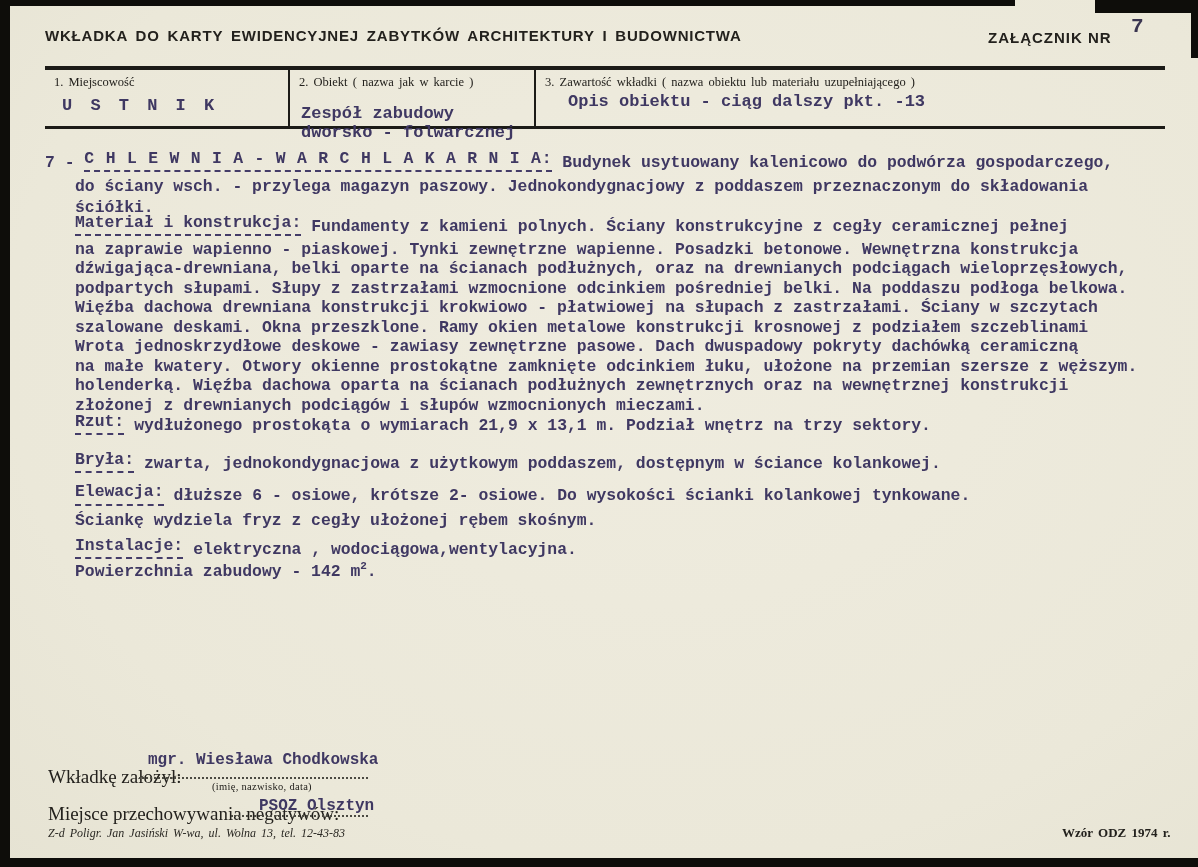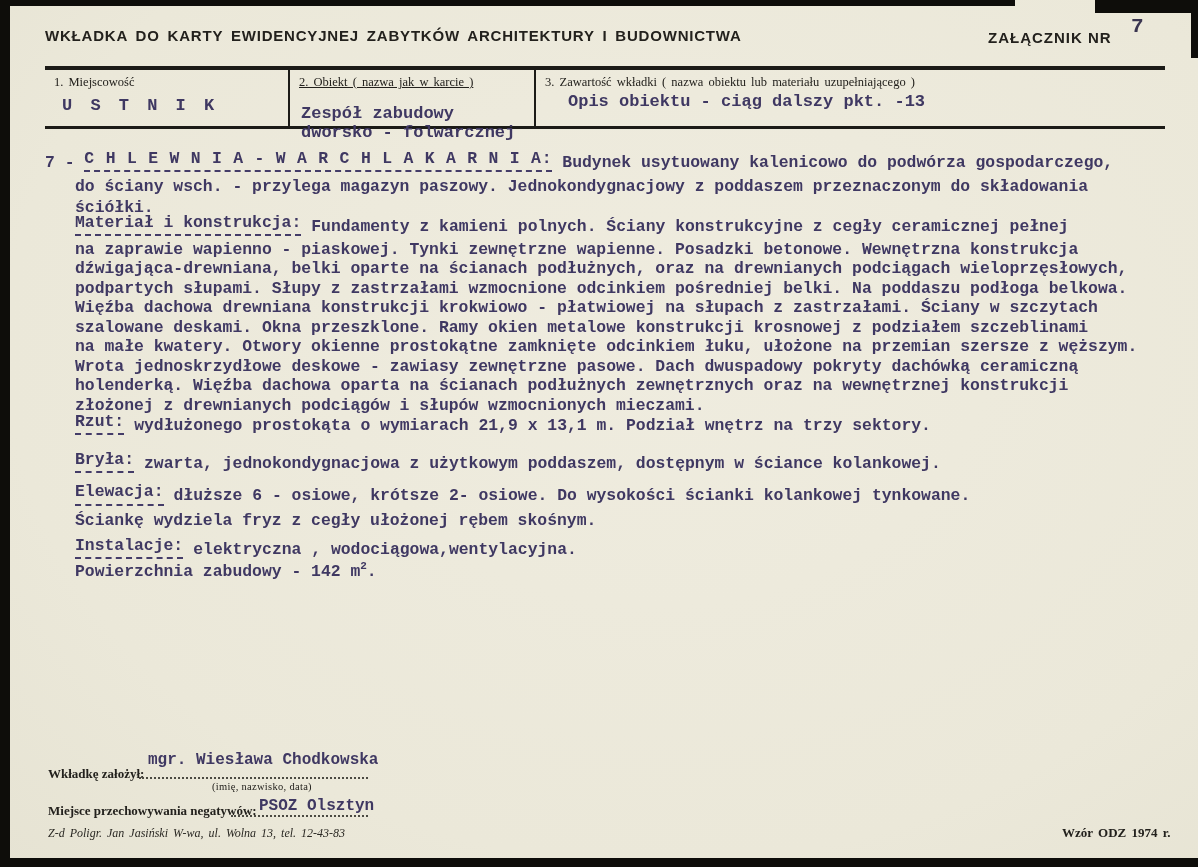"2. Obiekt ( nazwa jak" .c2 { text-decoration: underline -> none }
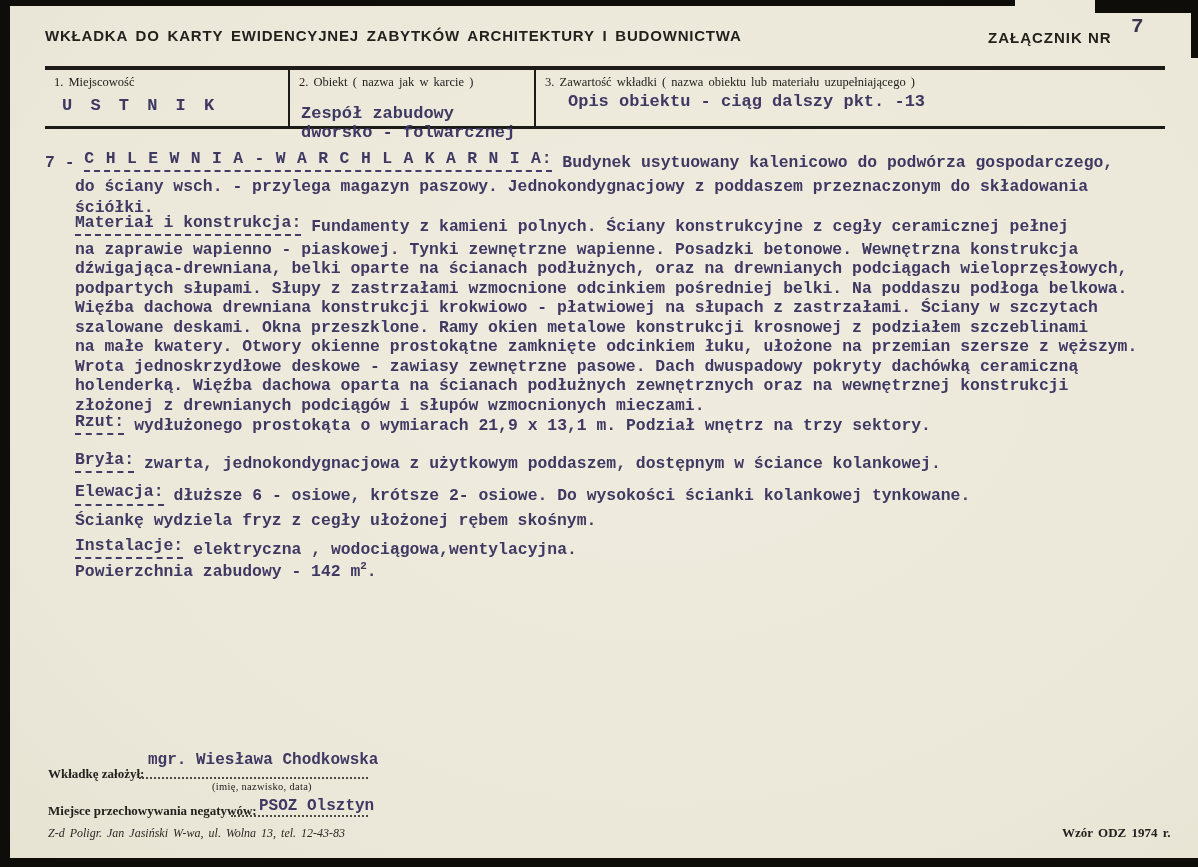"na małe kwatery. Otwory okienne" div.line { order: before "Wrota jednoskrzydłowe deskowe - zawiasy" -> after "Wrota jednoskrzydłowe deskowe - zawiasy" }
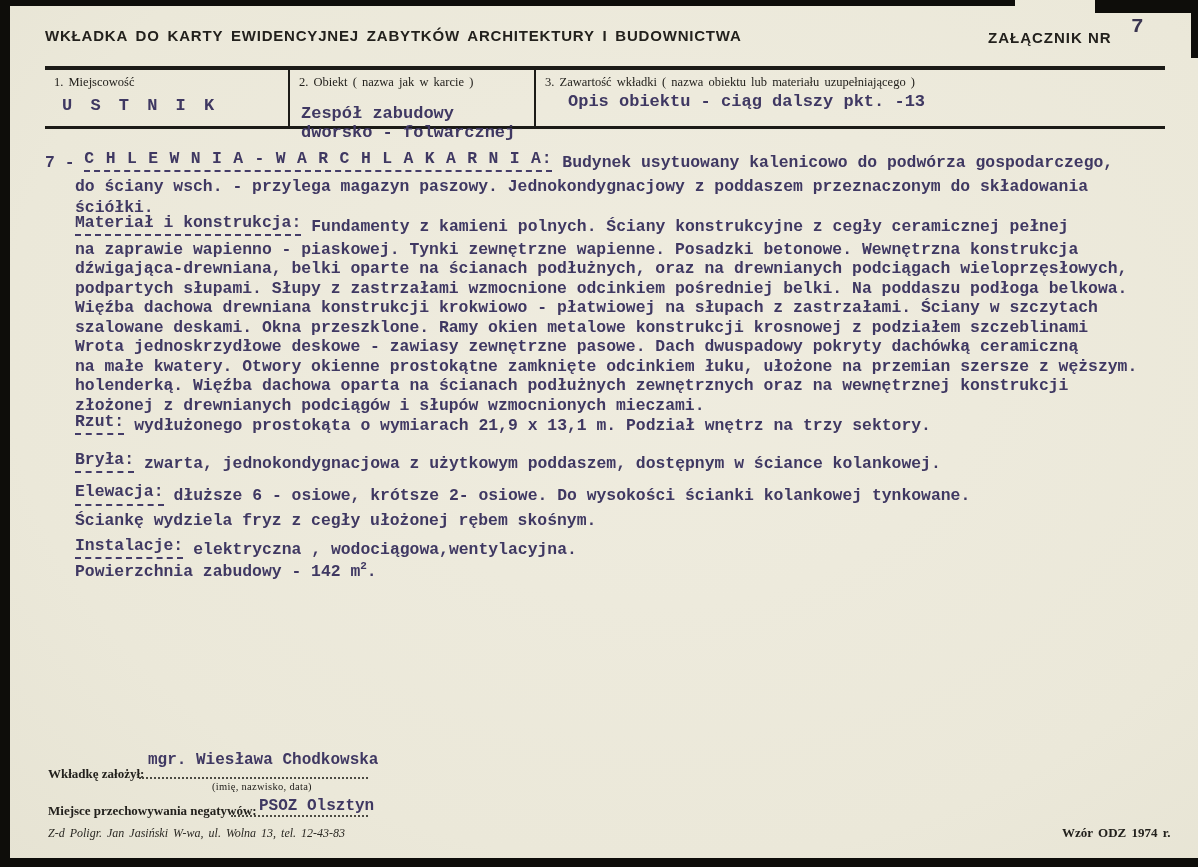"Wkładkę założył:" .f-label { font-size: 13px -> 19px; font-weight: bold -> normal }
